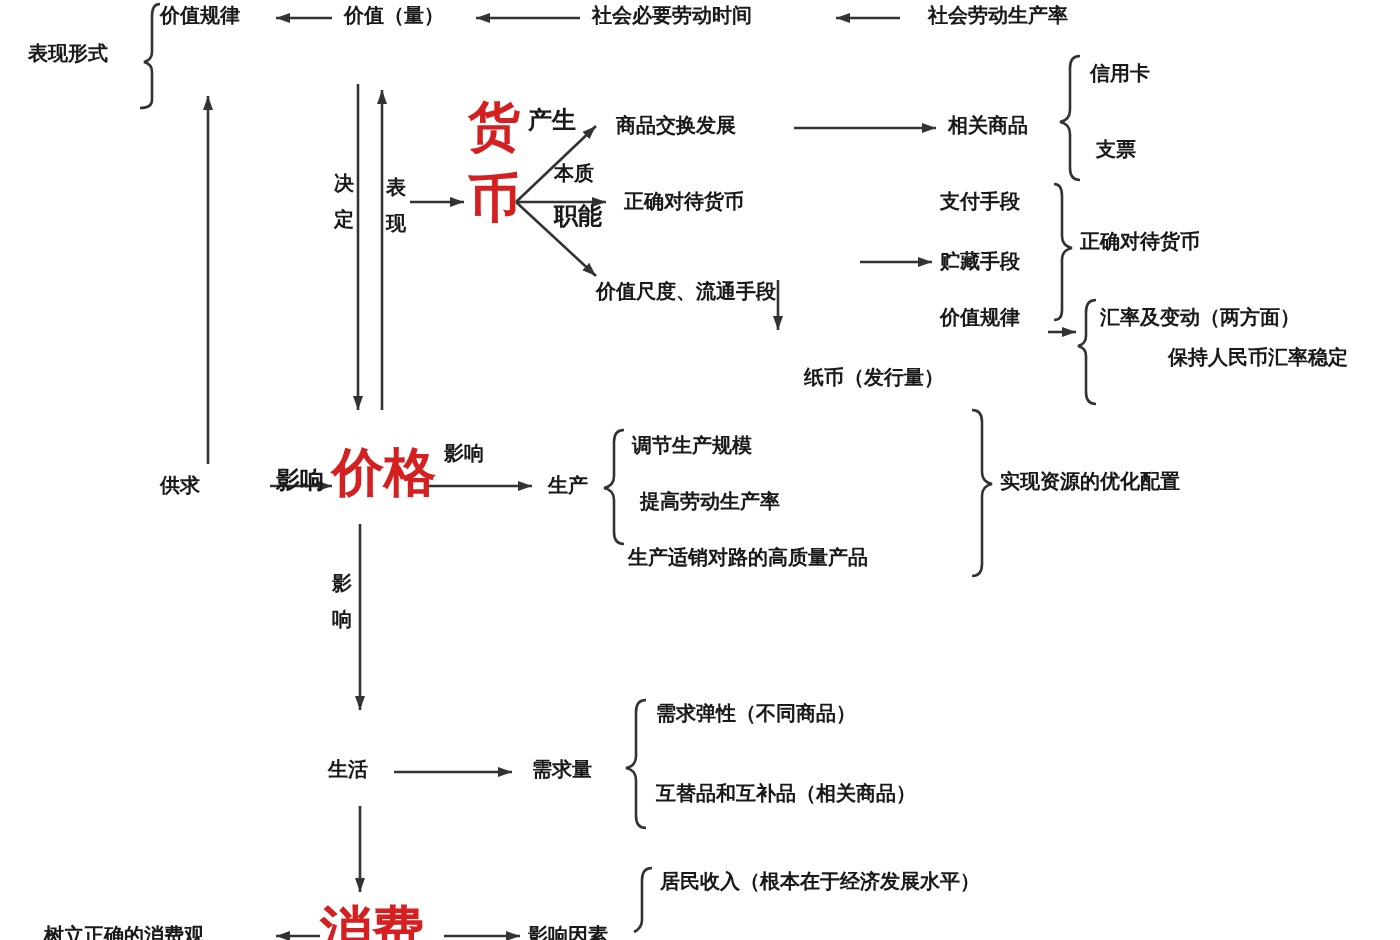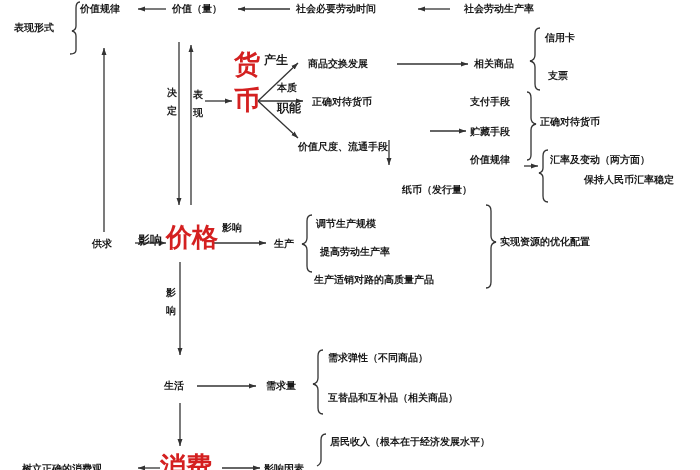"供求" div.t { left: 92px -> 80px }
